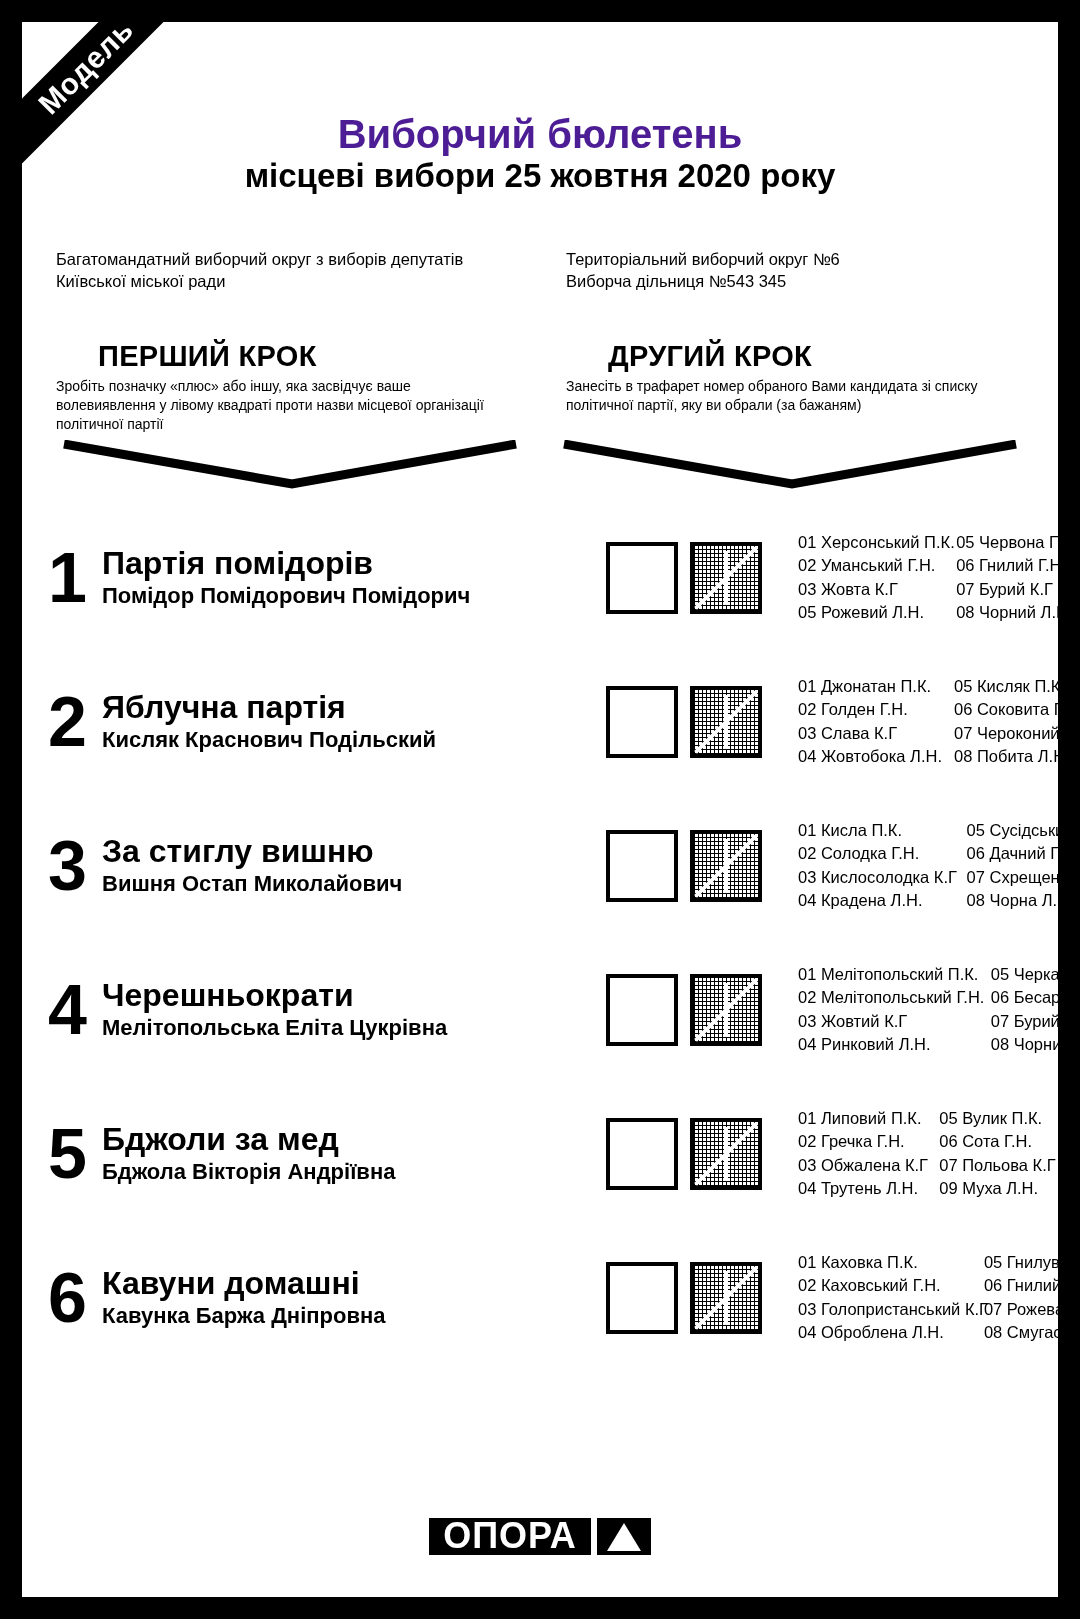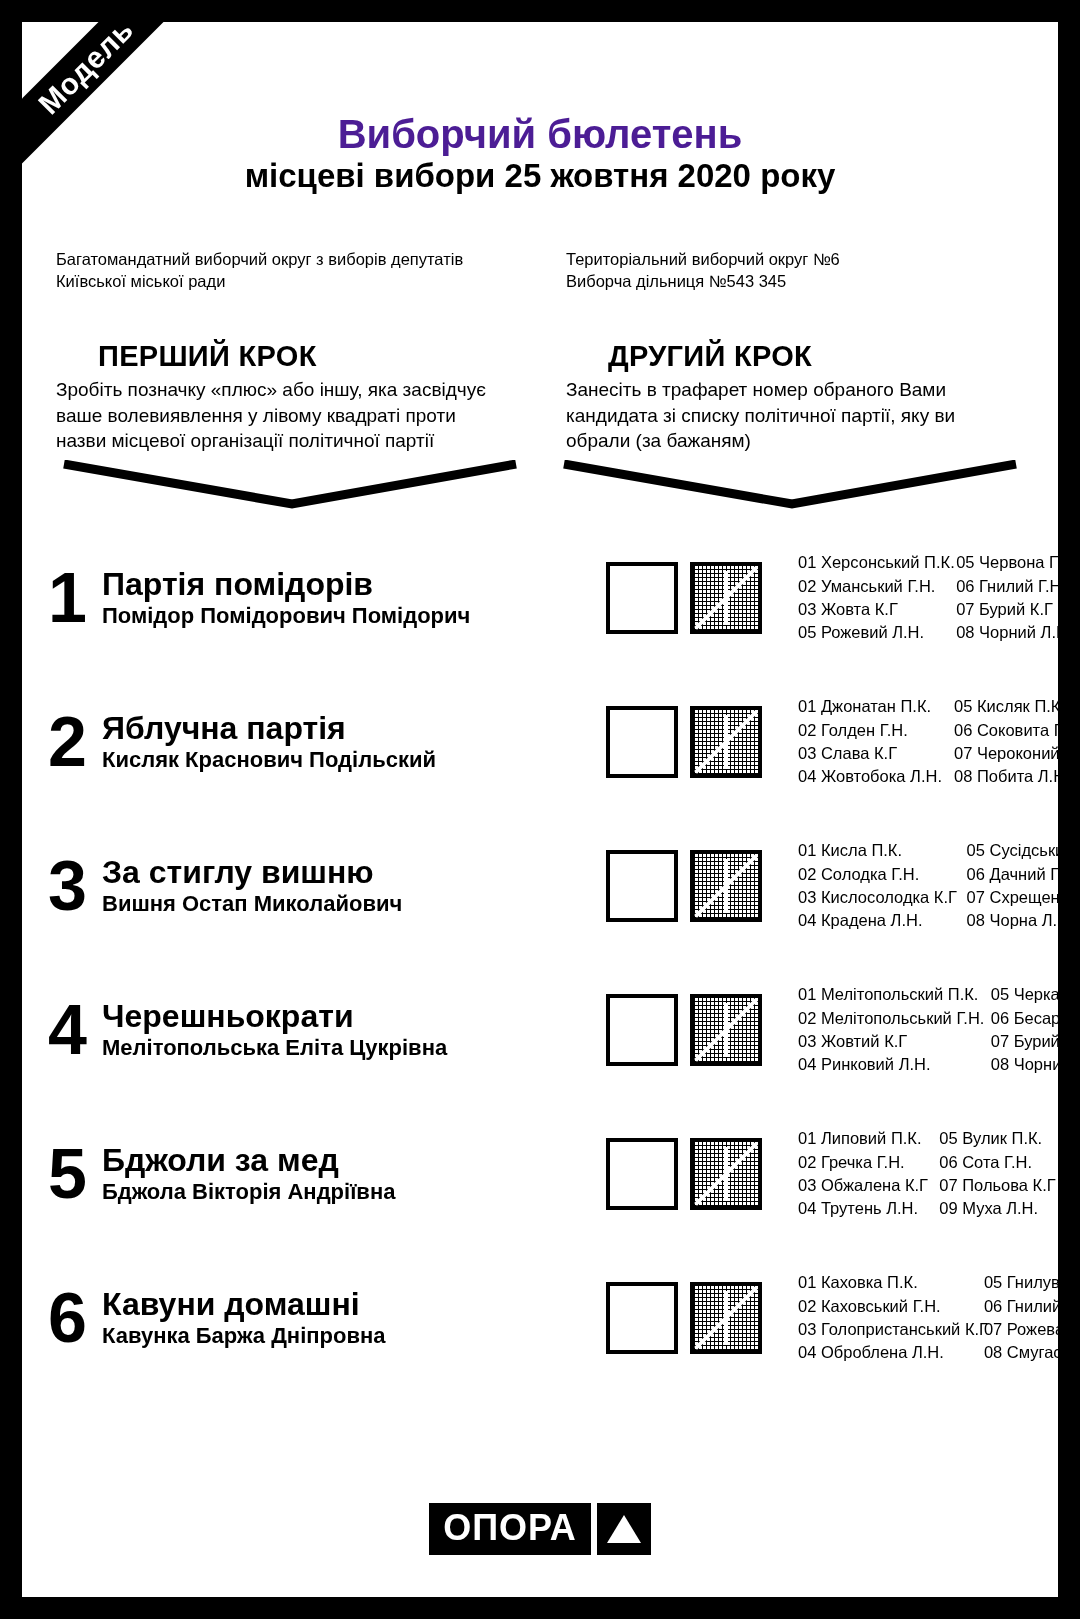"Зробіть позначку «плюс» або іншу," .step-text { font-size: 19px -> 14px }
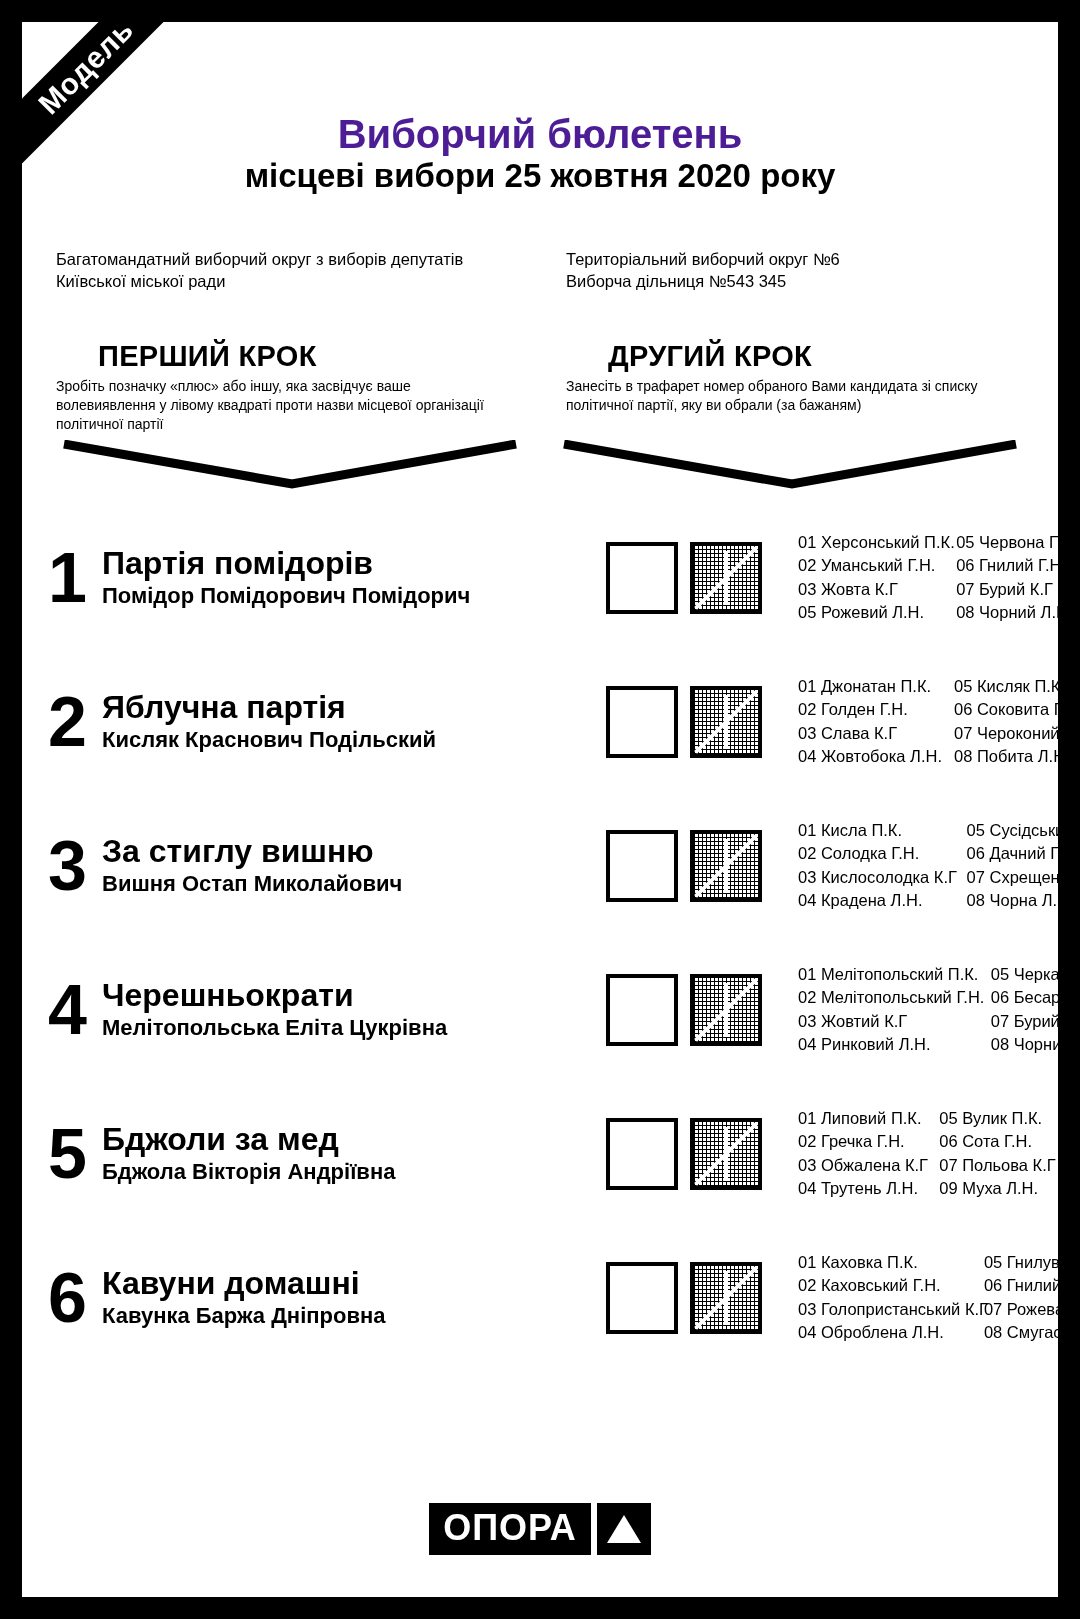"ОПОРА" .logo { height: 52px -> 37px }
